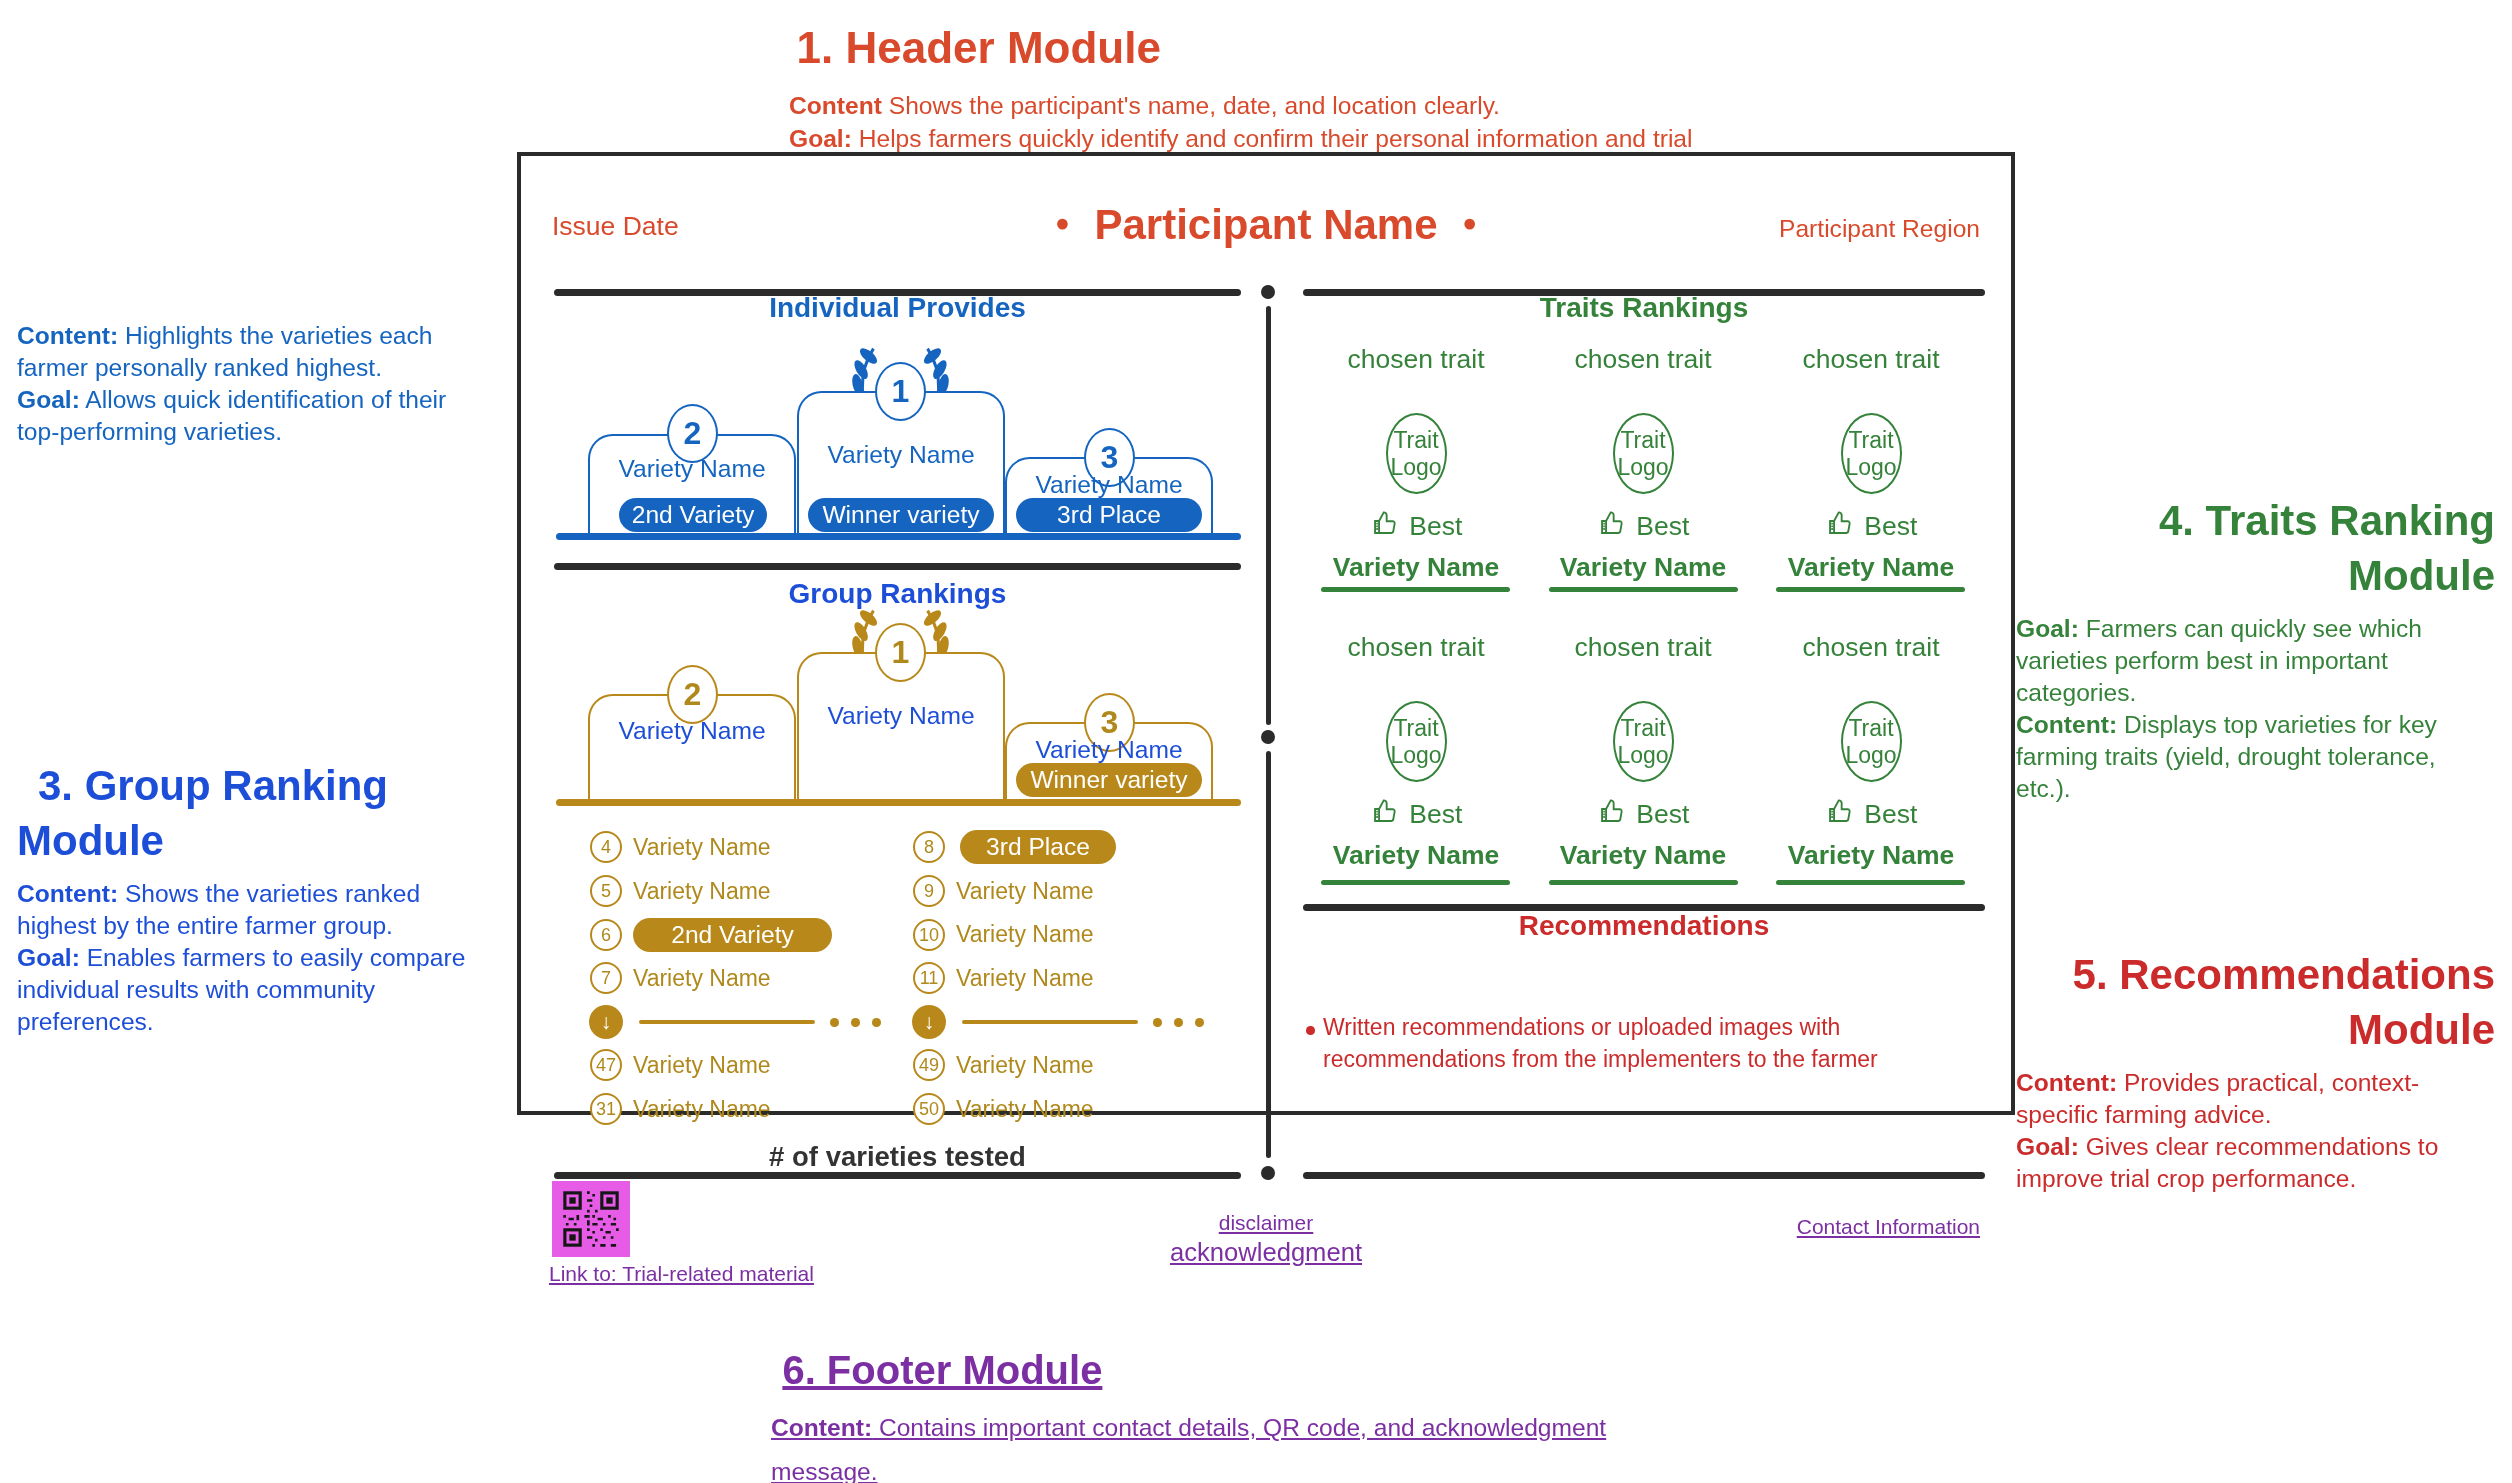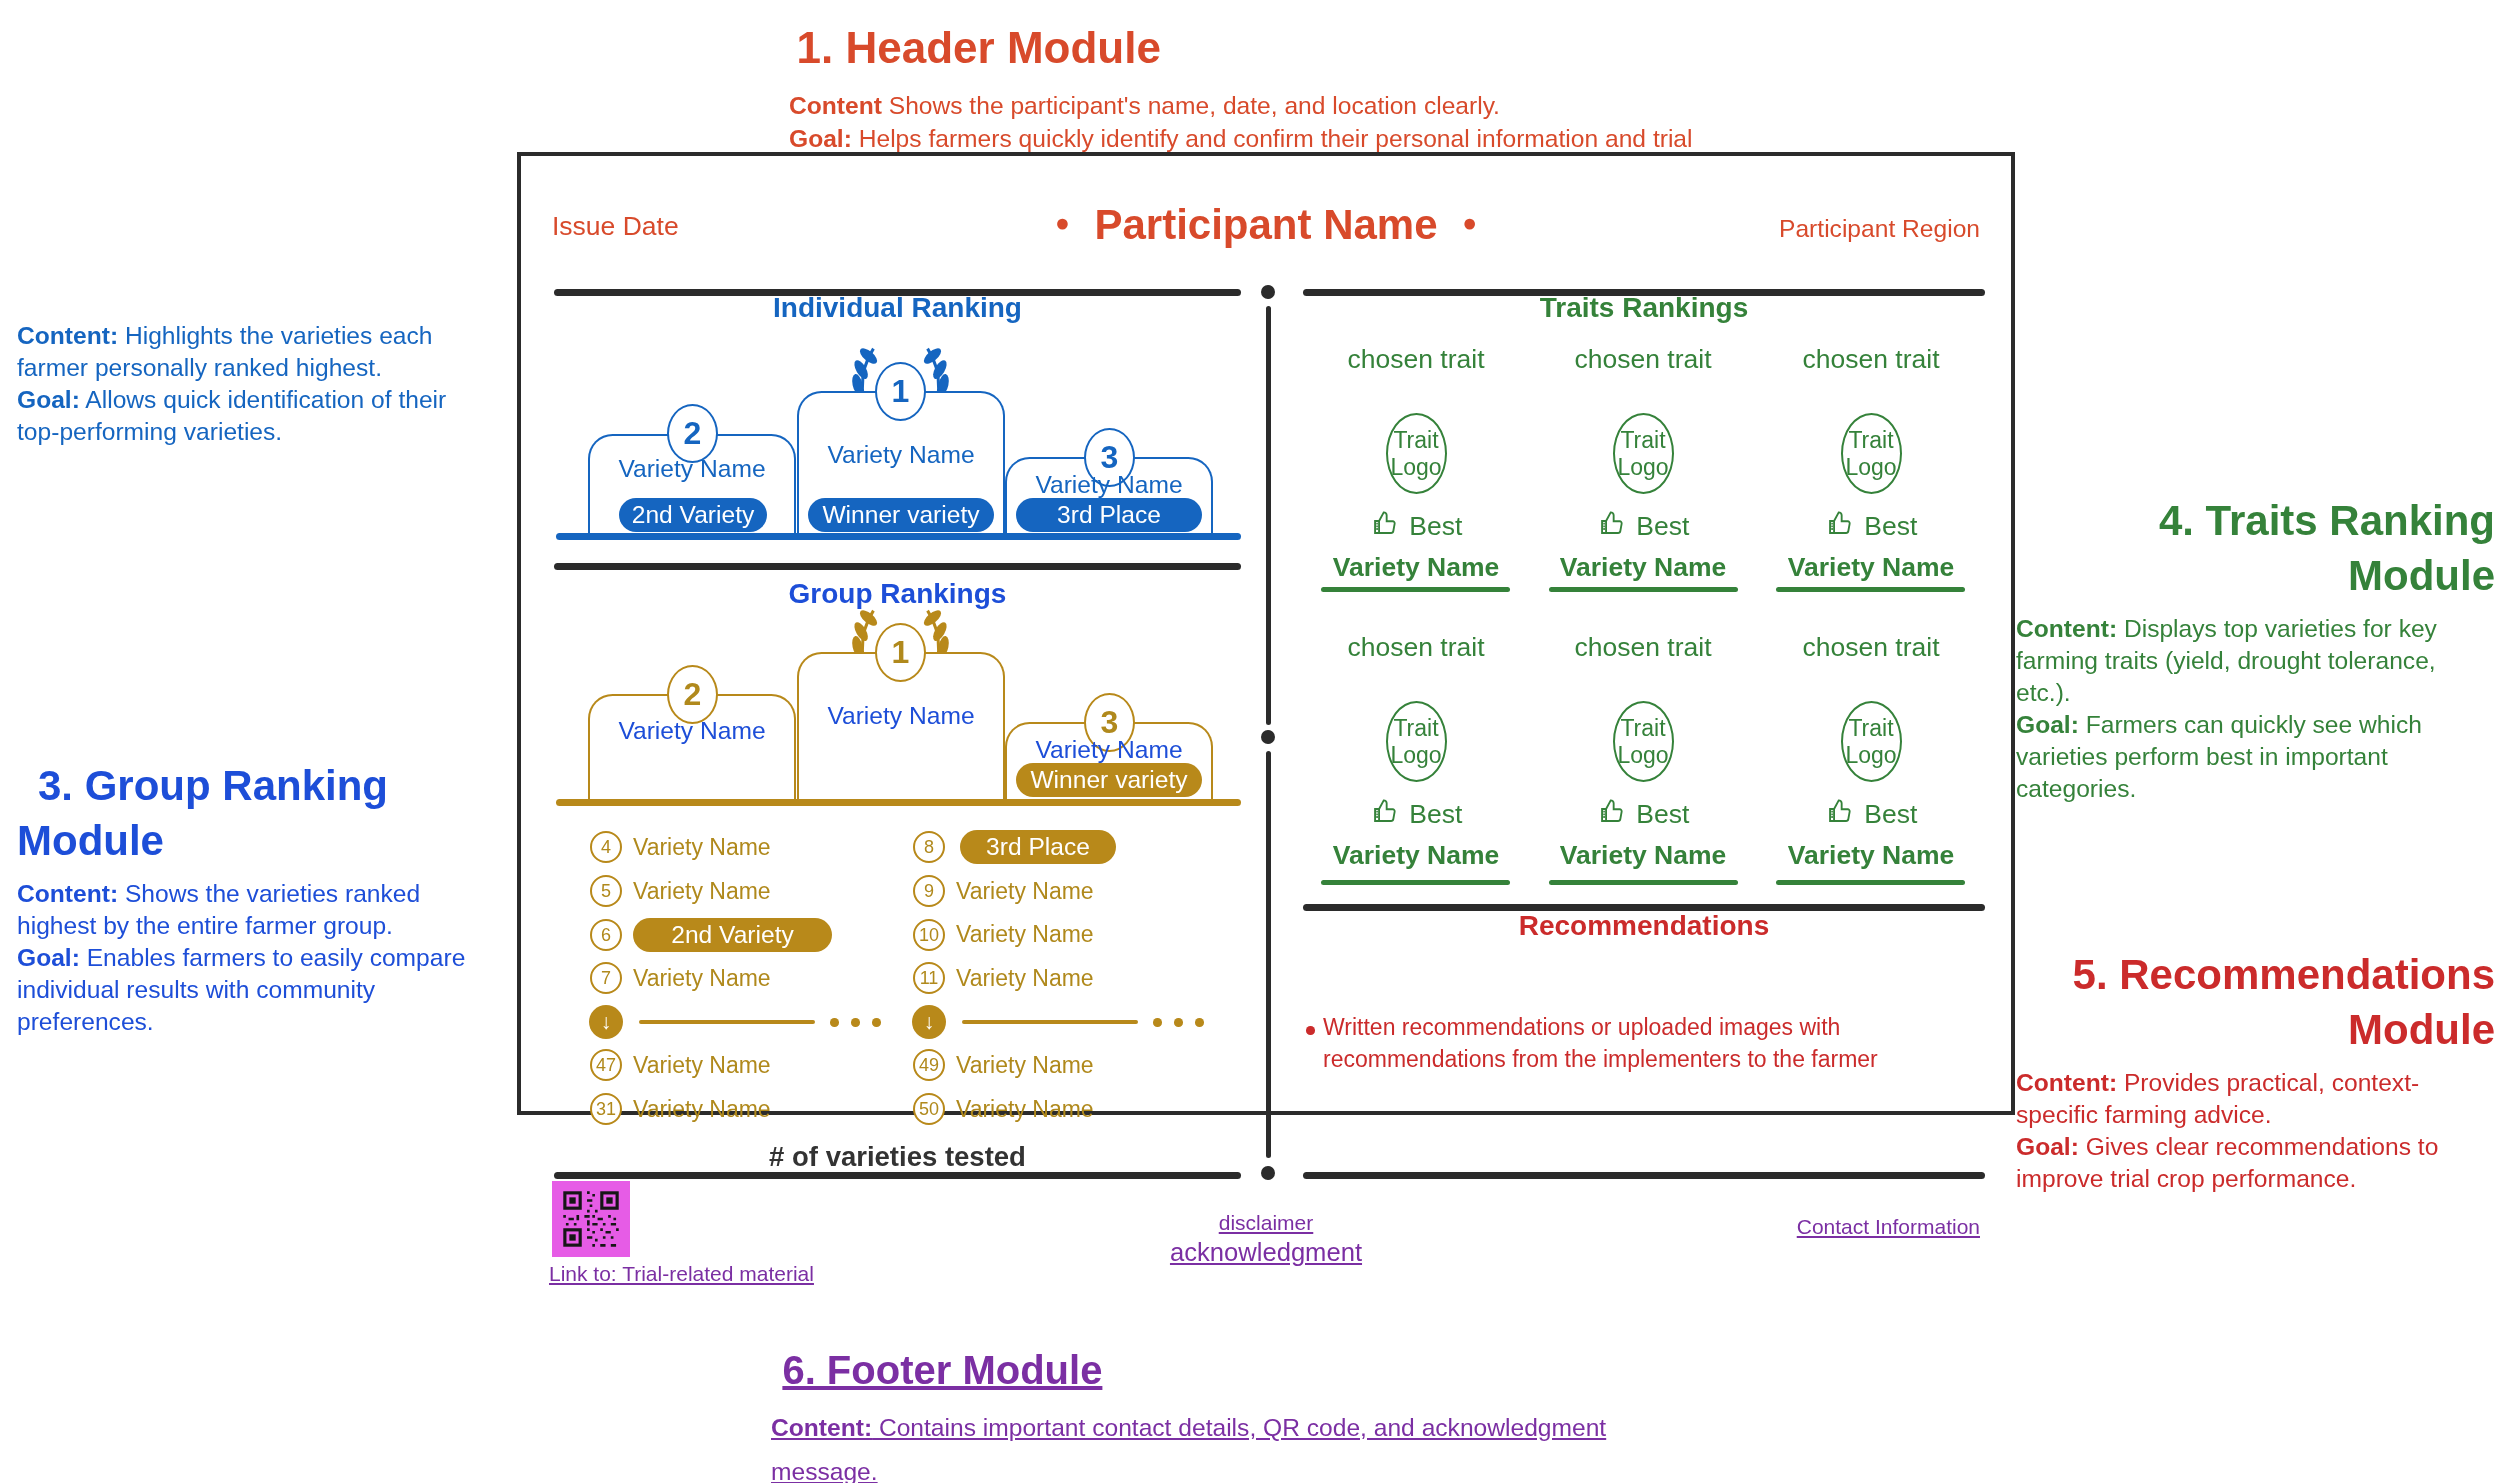"Individual Ranking" div.abs { text: Ranking -> Provides }
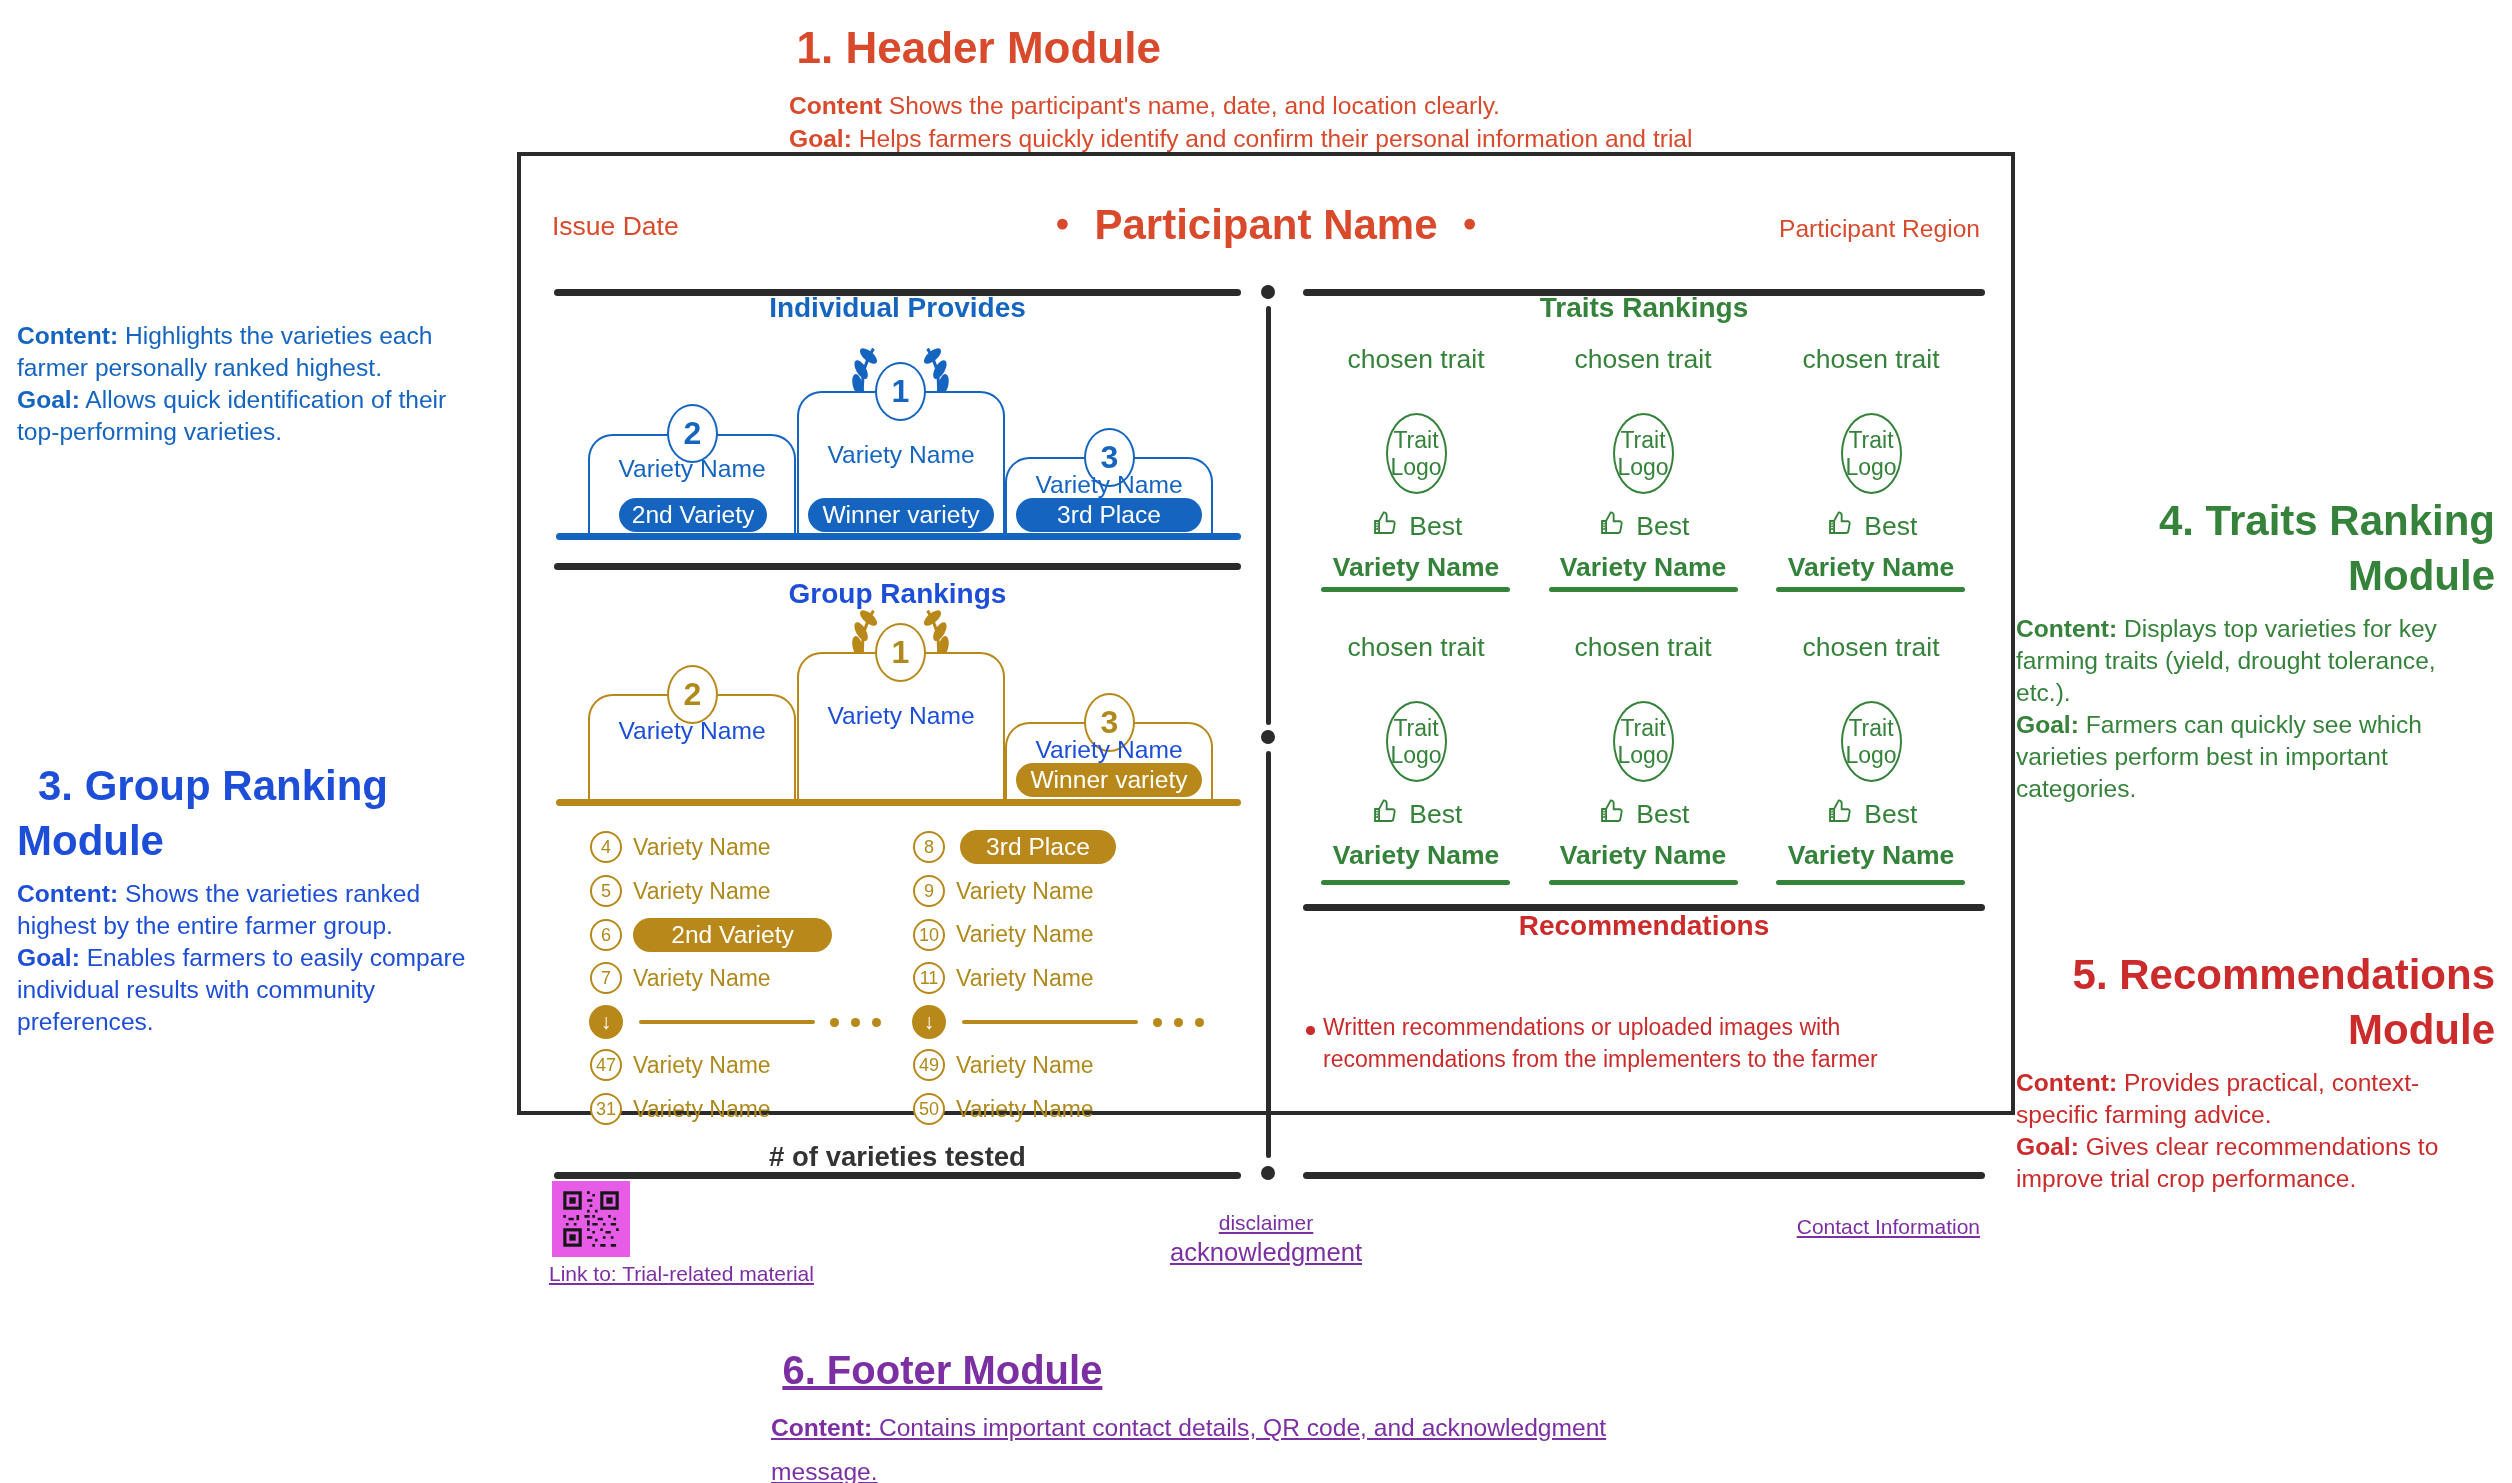"Content: Displays top varieties for" p { order: before "Goal: Farmers can quickly see" -> after "Goal: Farmers can quickly see" }
